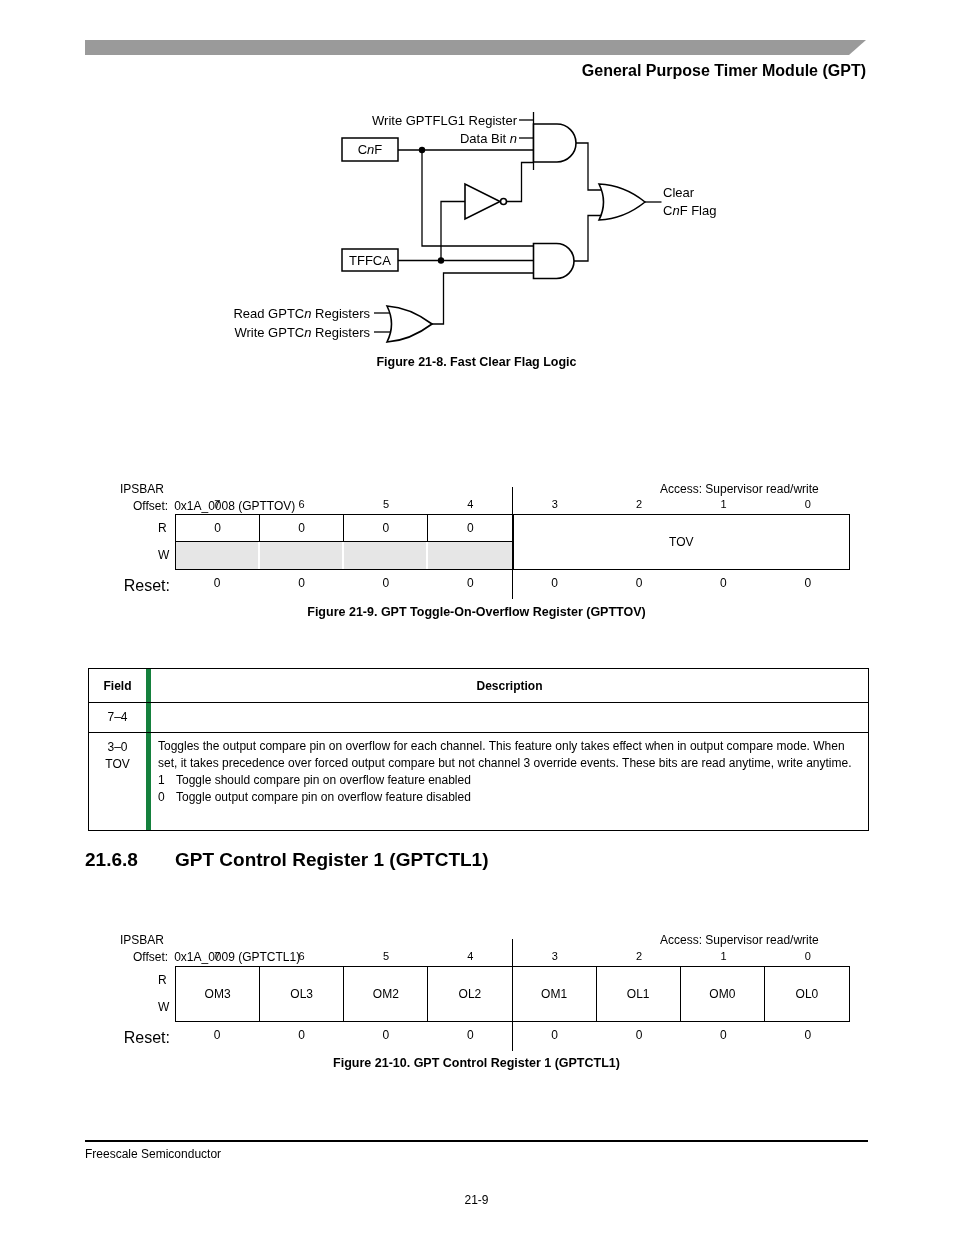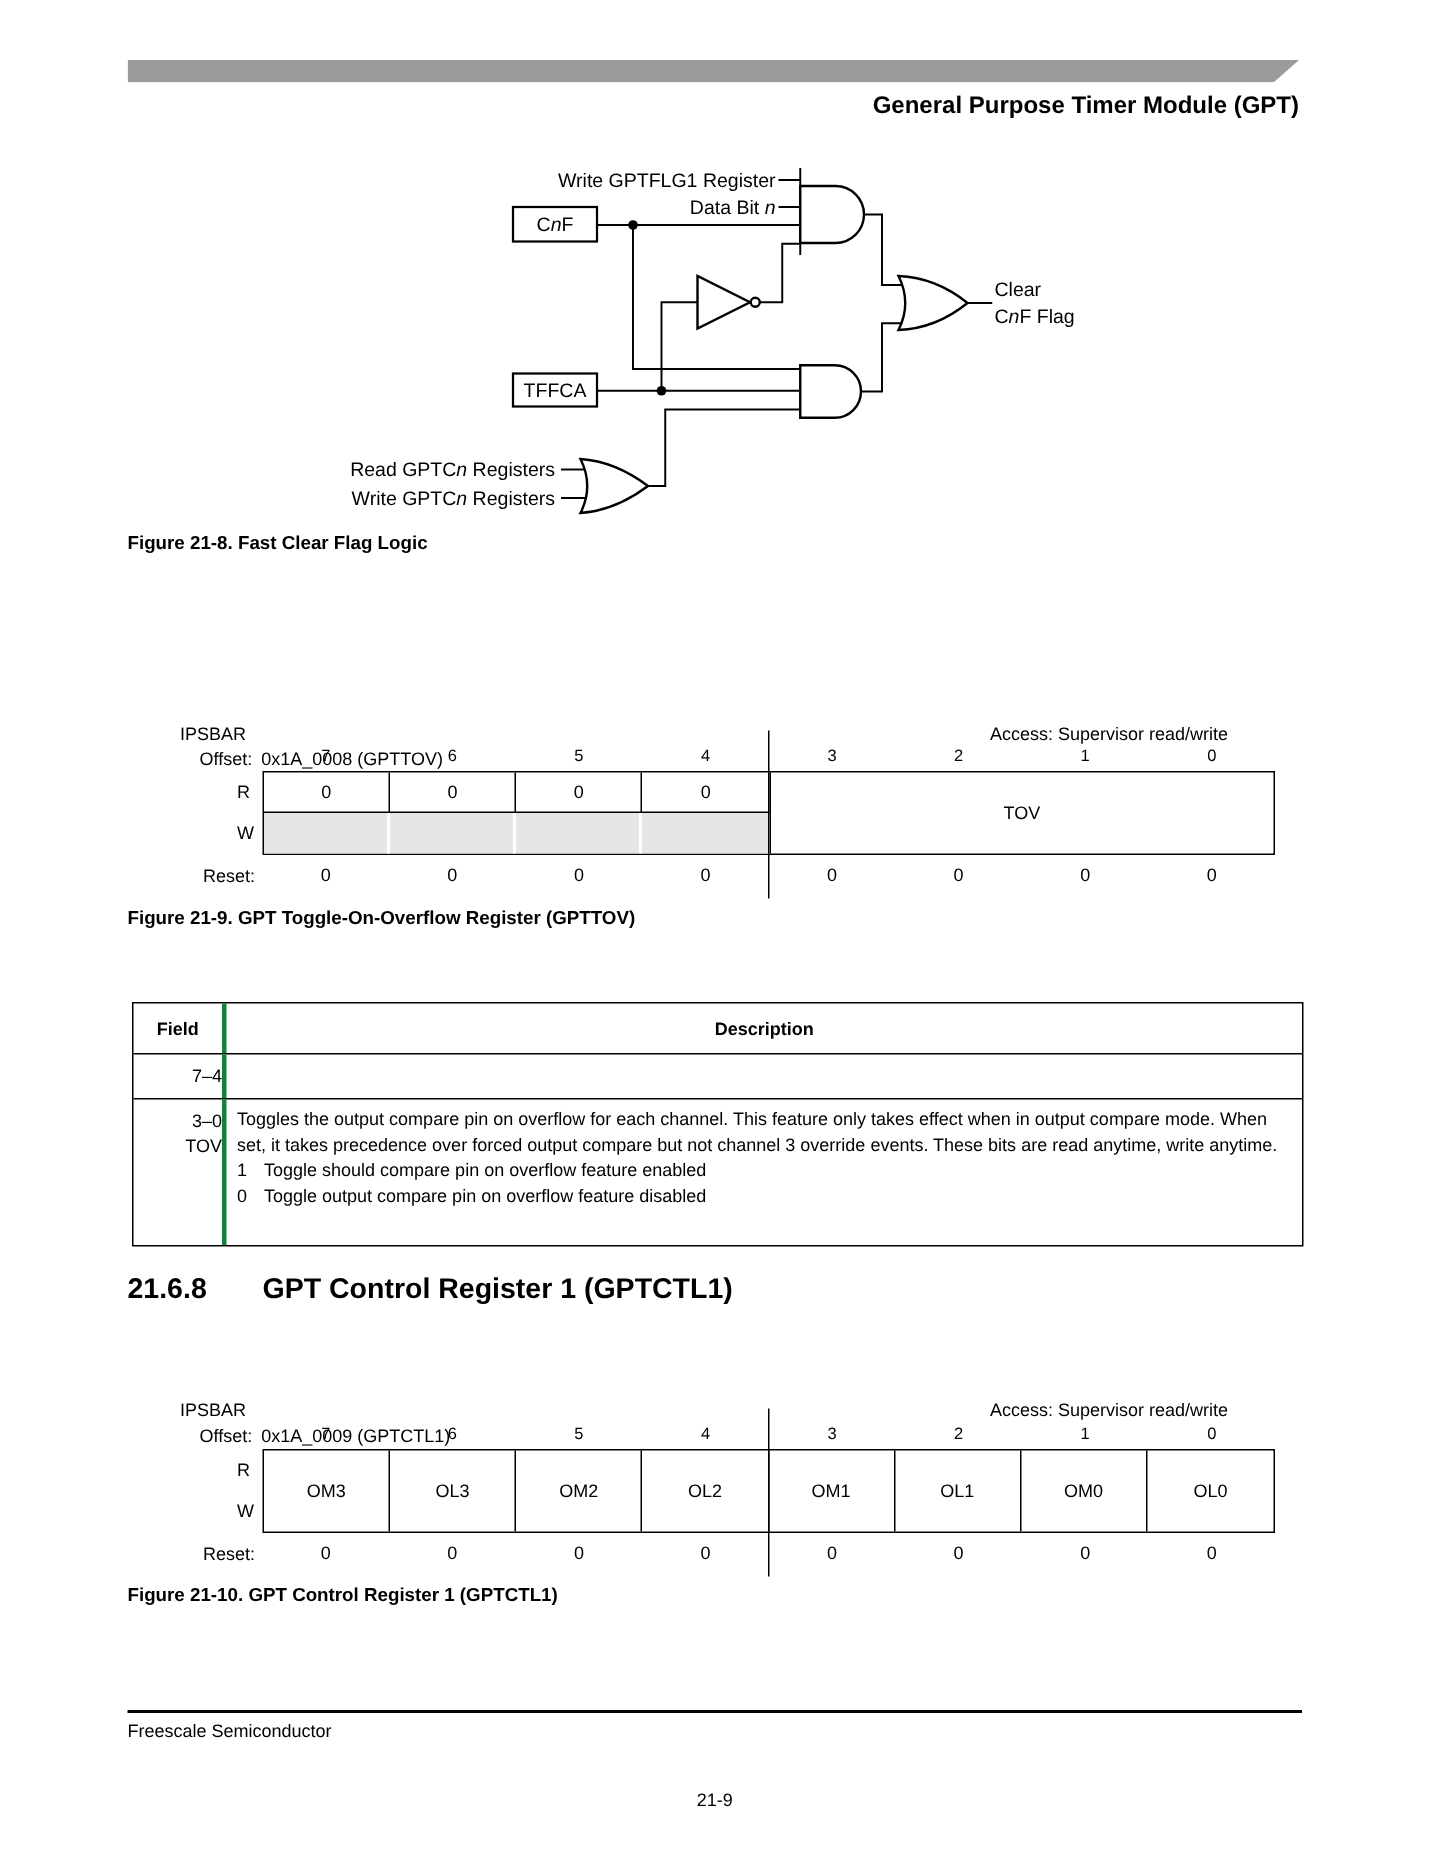"Figure 21-8. Fast Clear Flag" .caption { text-align: left -> center }
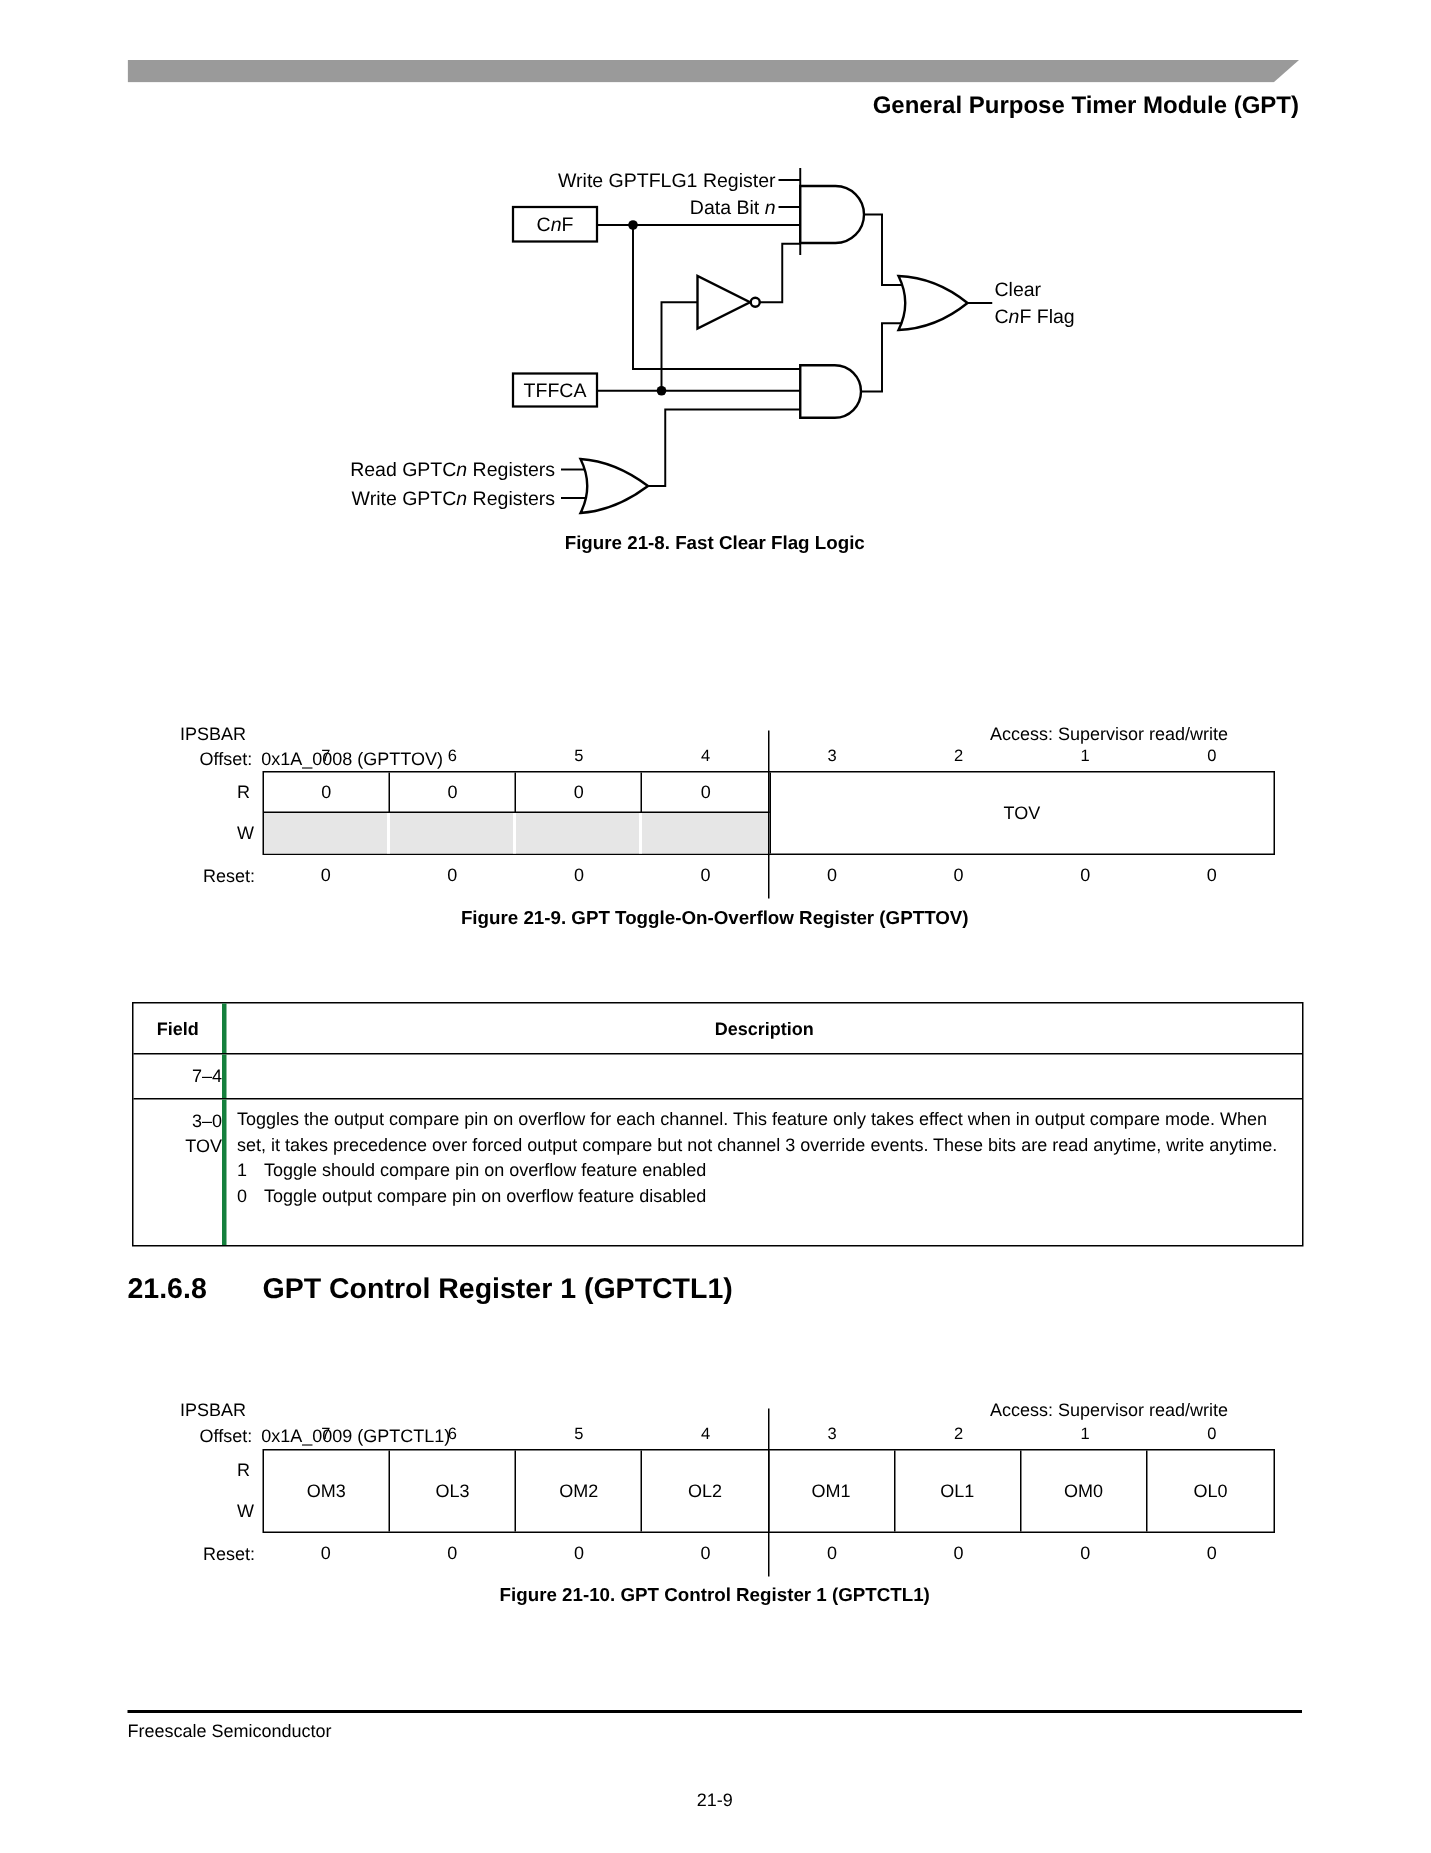"Reset:" .resetlab { font-size: 12px -> 16px }
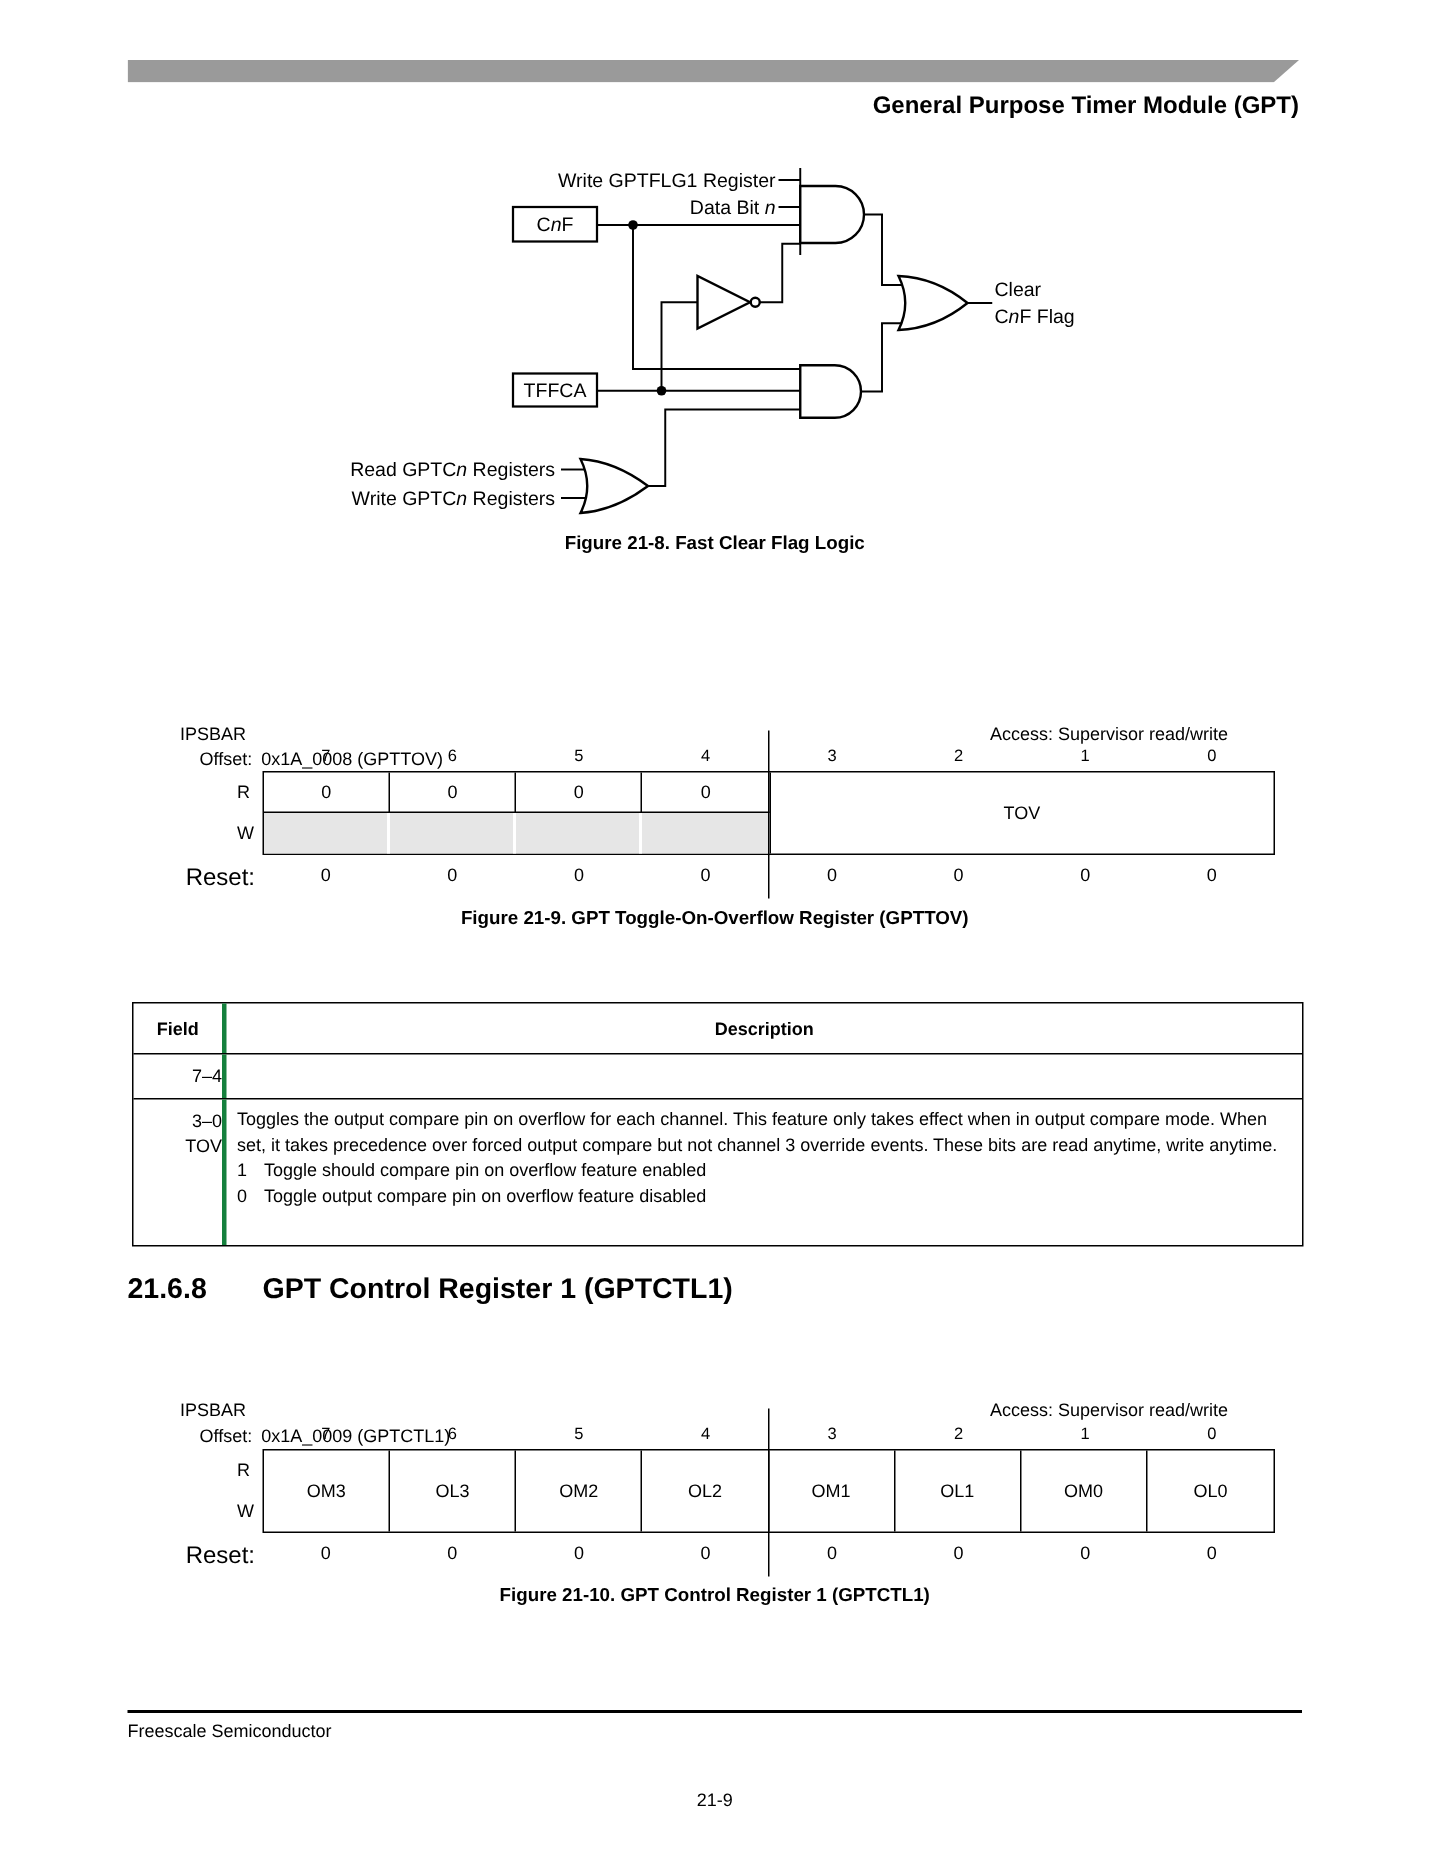"Field" .fieldcol { border-right: 3px solid #15803d -> 5px solid #15803d; text-align: right -> center }
